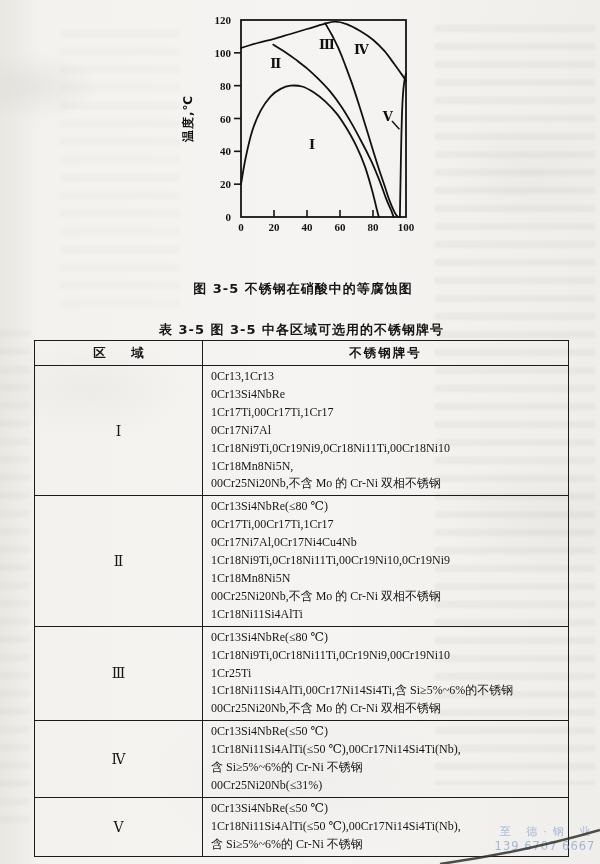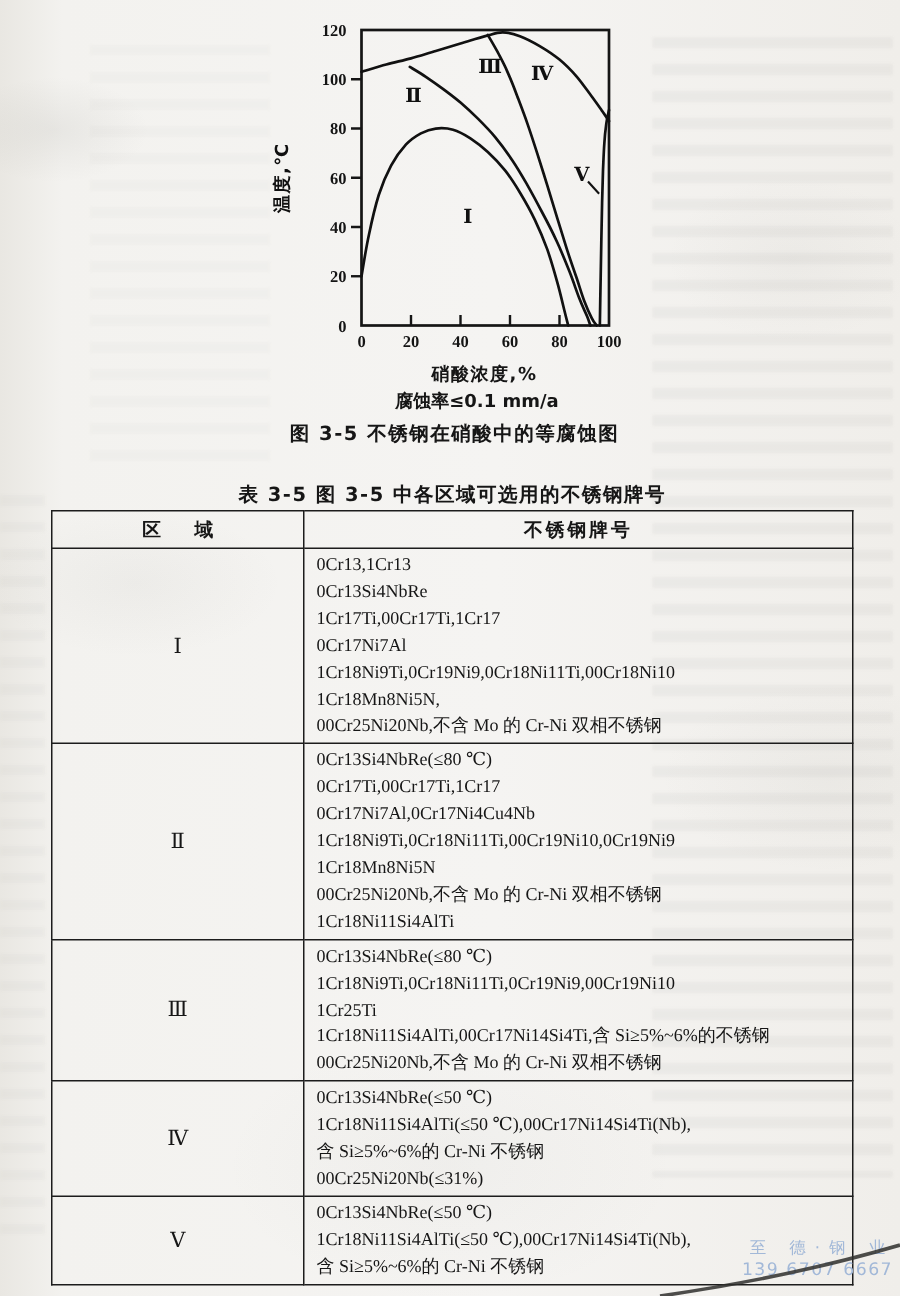"硝酸浓度,%" div.xlabel { html: <div>硝酸浓度,%</div> -> none }
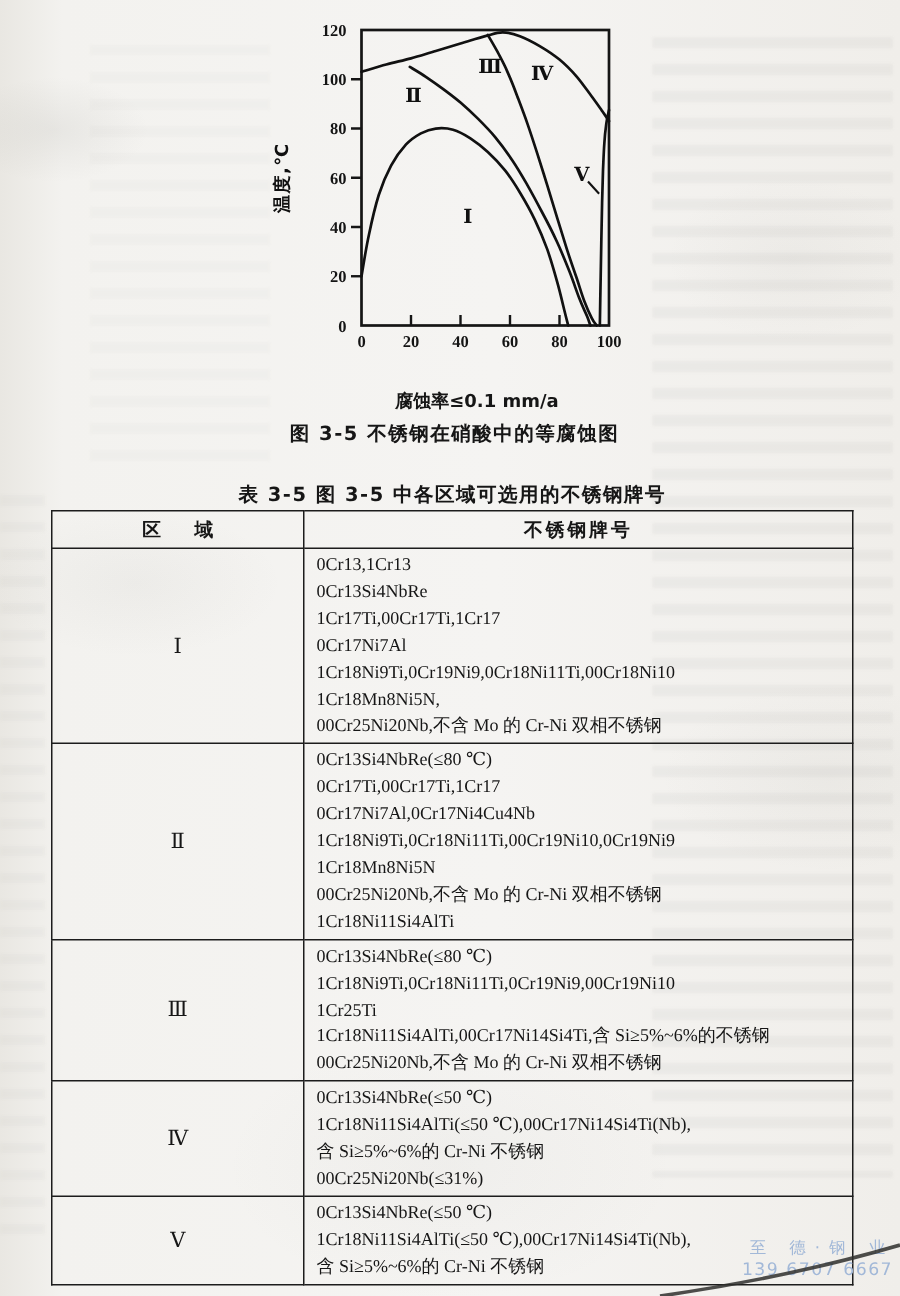"腐蚀率≤0.1 mm/a" div.rate-note { html: <div>腐蚀率≤0.1 mm/a</div> -> none }
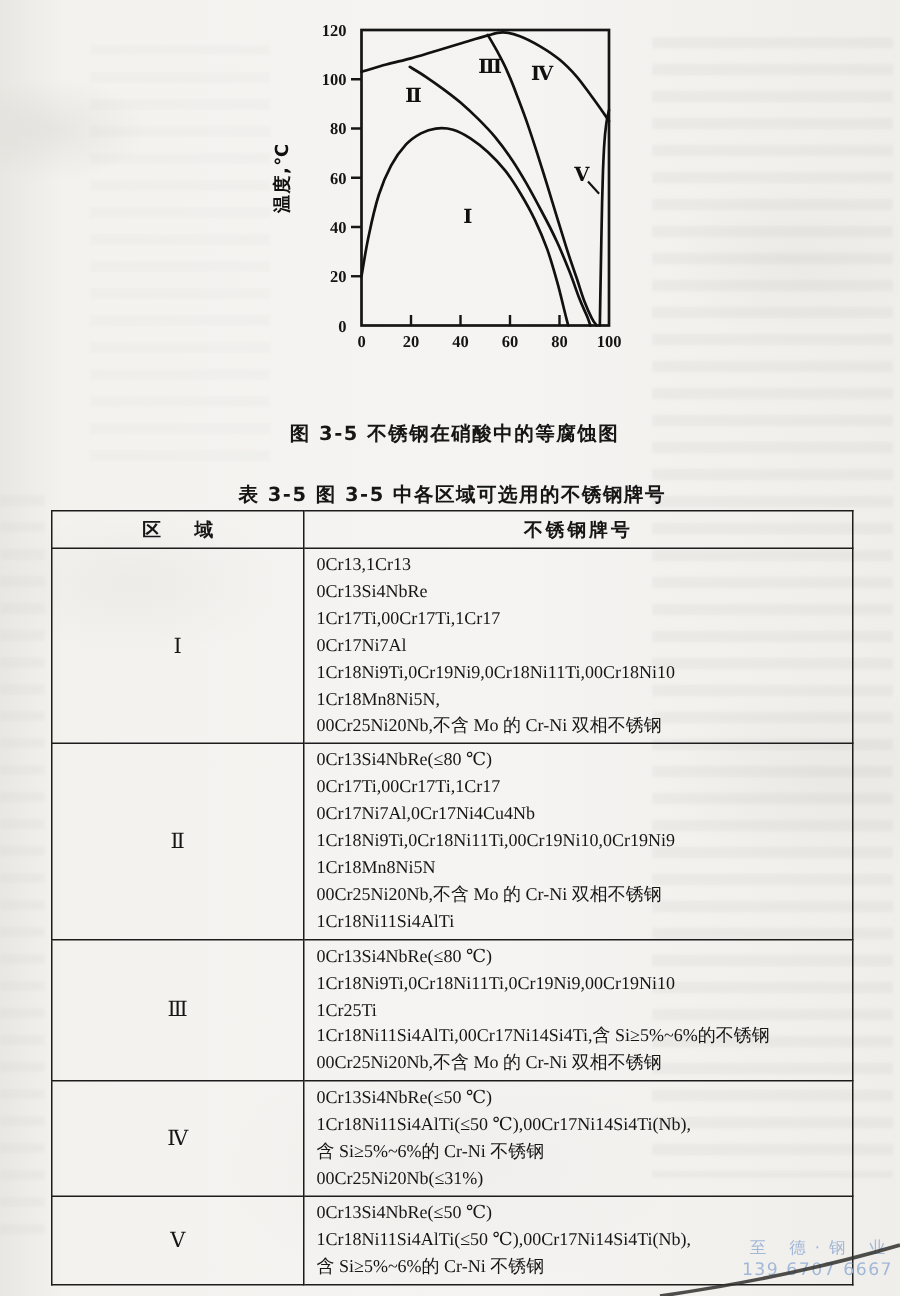"区 域" th.h-region { font-family: none -> Liberation Mono, monospace }
